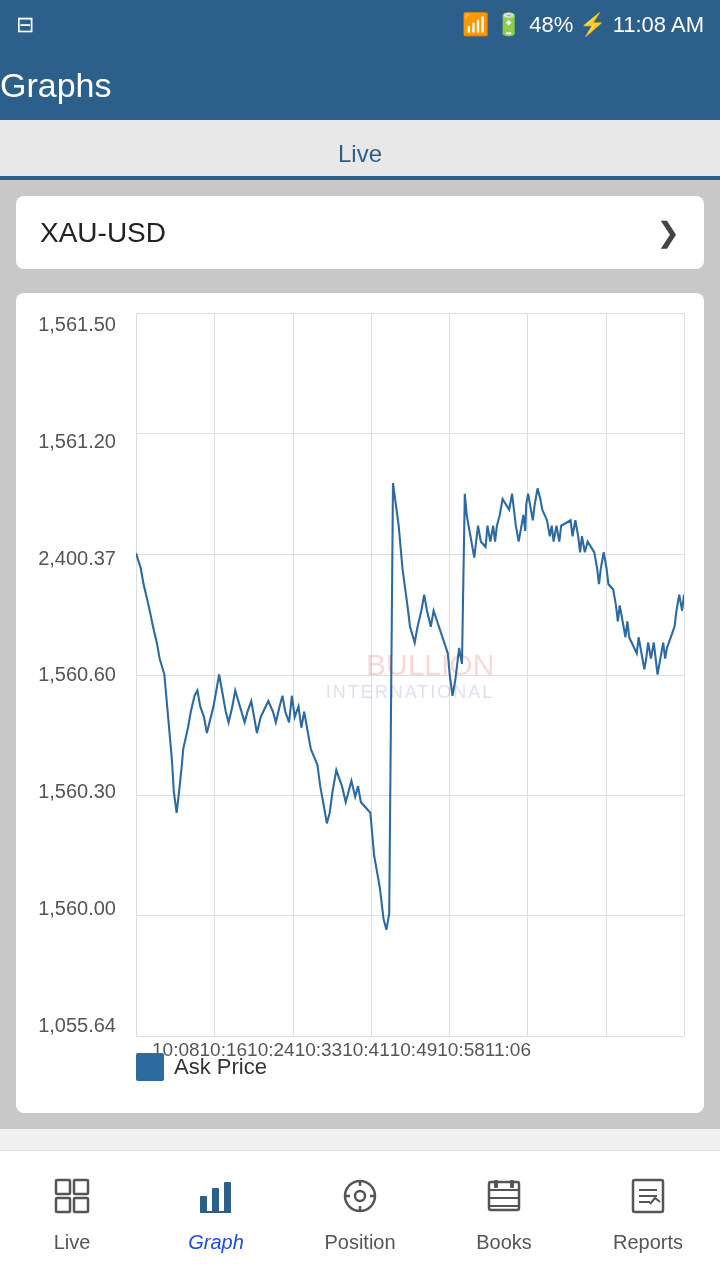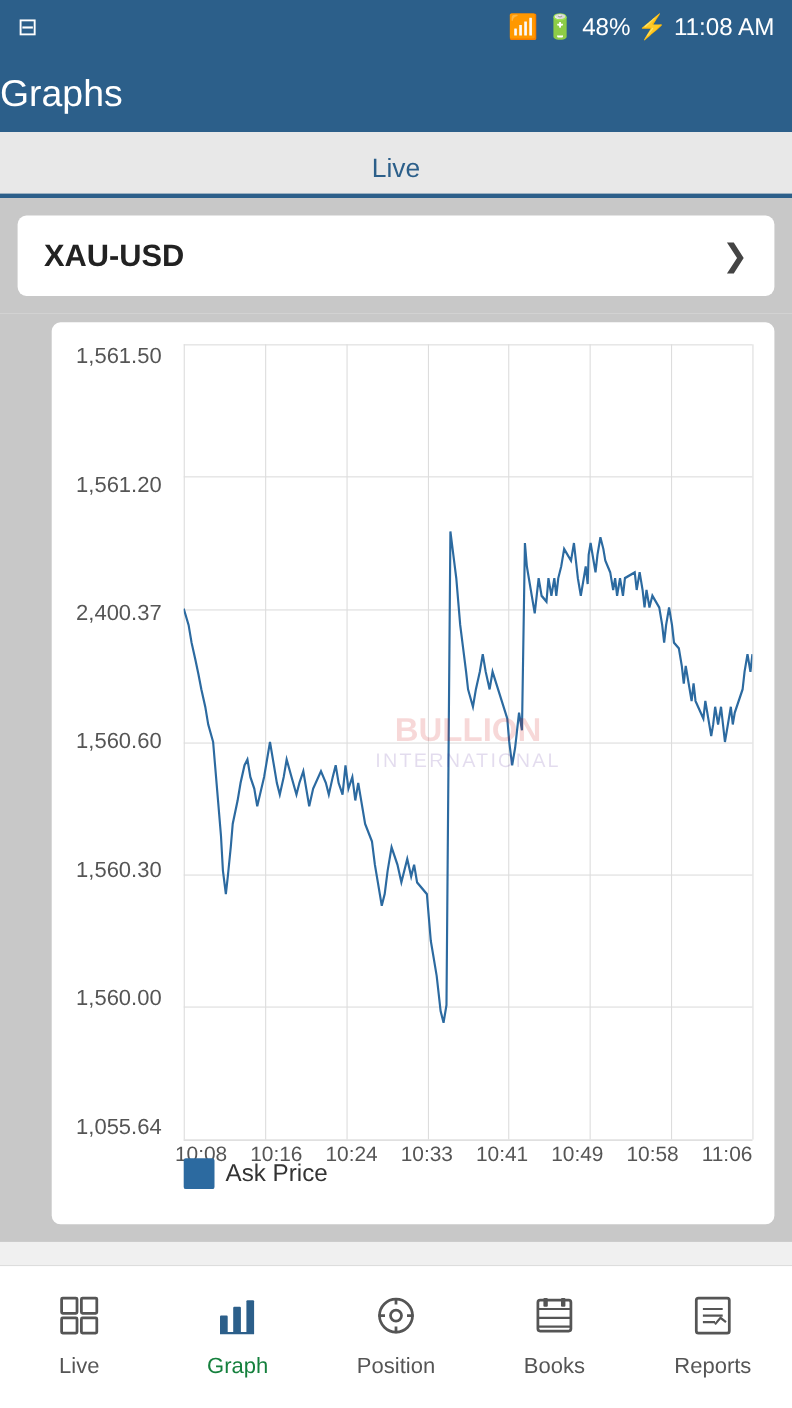"XAU-USD" .dropdown-label { font-weight: 700 -> 400 }
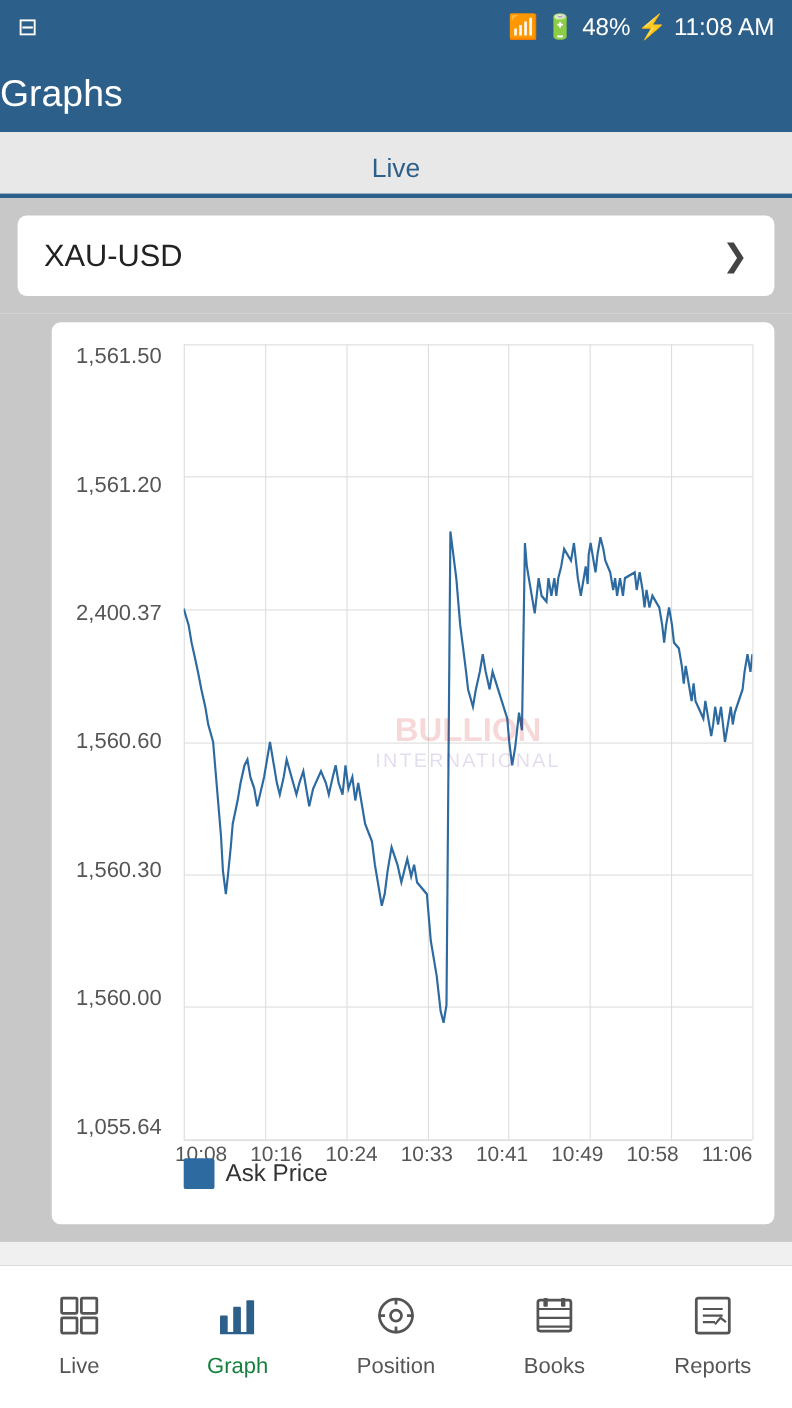"1,561.50" .chart-box { margin-left: 31px -> none }
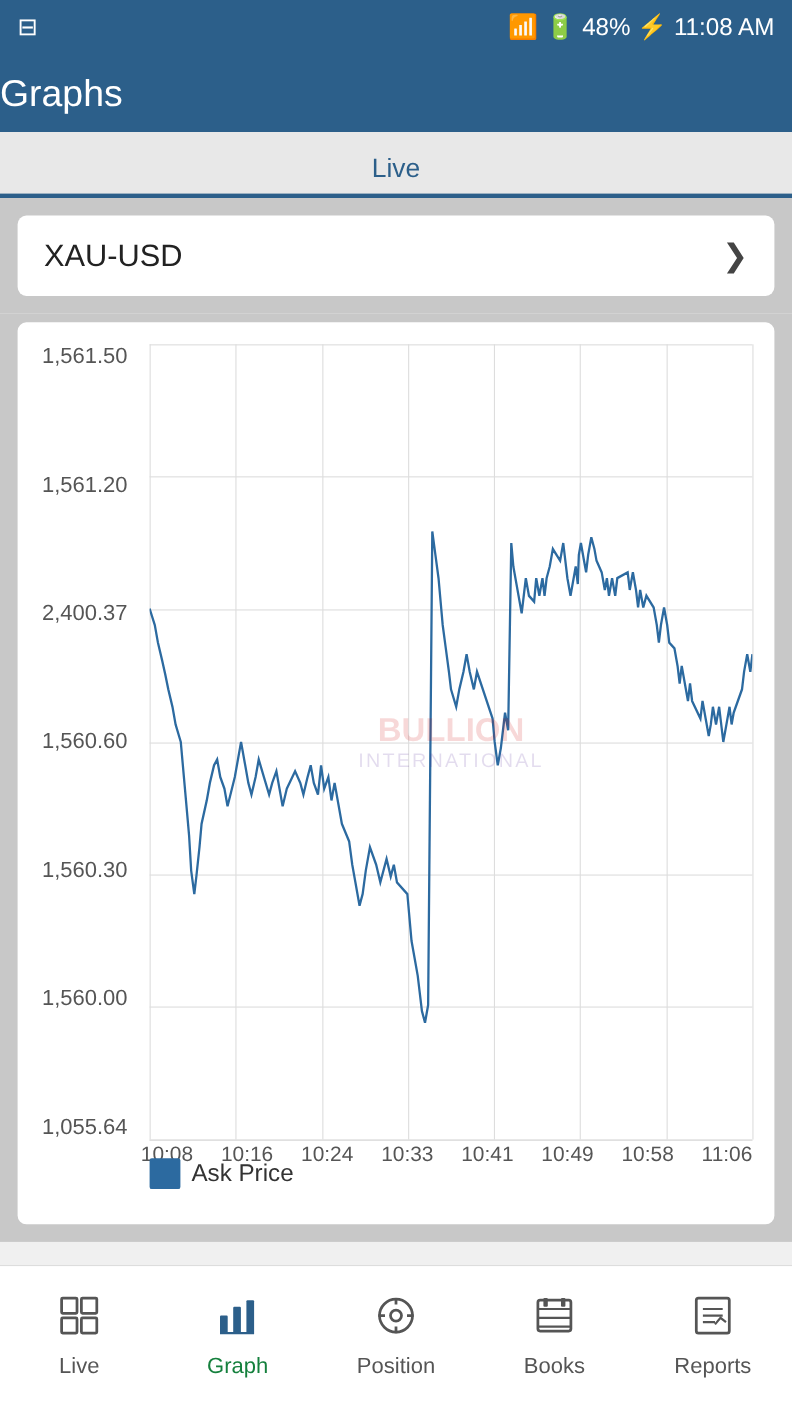"BULLION" div { font-weight: 700 -> 400; text-align: none -> right }
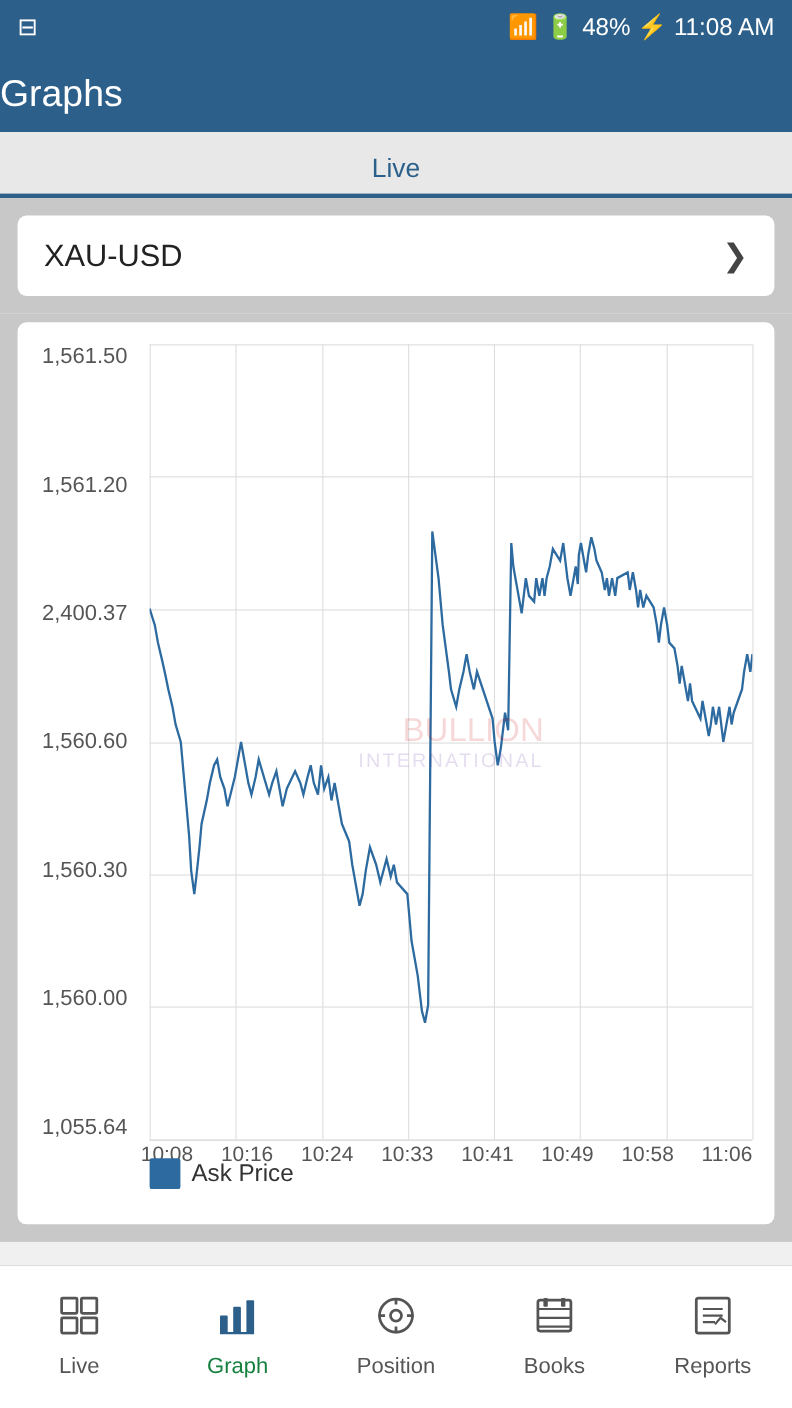"10:08" .x-axis { justify-content: space-between -> flex-start; left: 102px -> 126px }
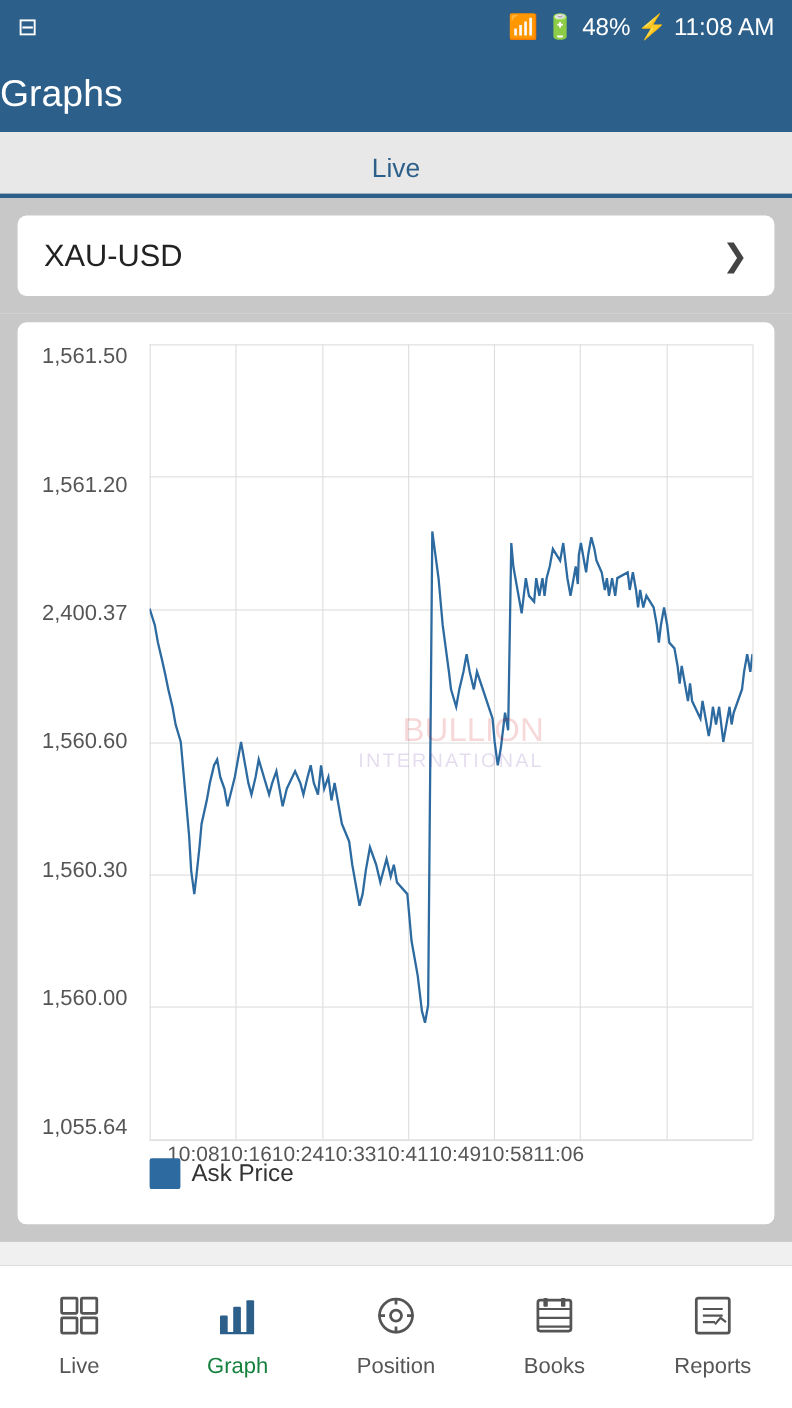"Graph" .nav-item.active .nav-label { color: #15803d -> #1d4ed8; font-style: none -> italic }
